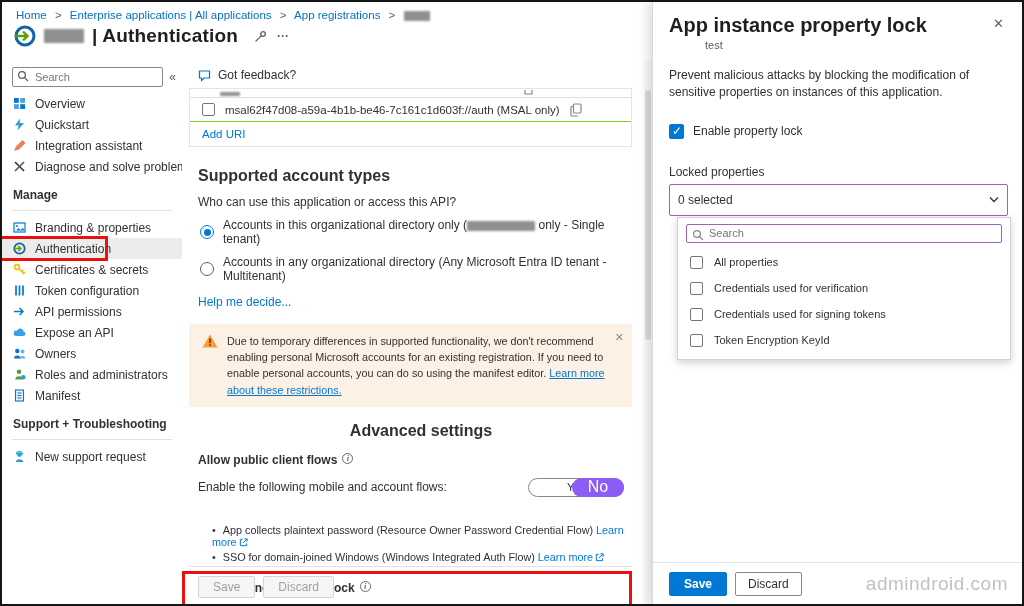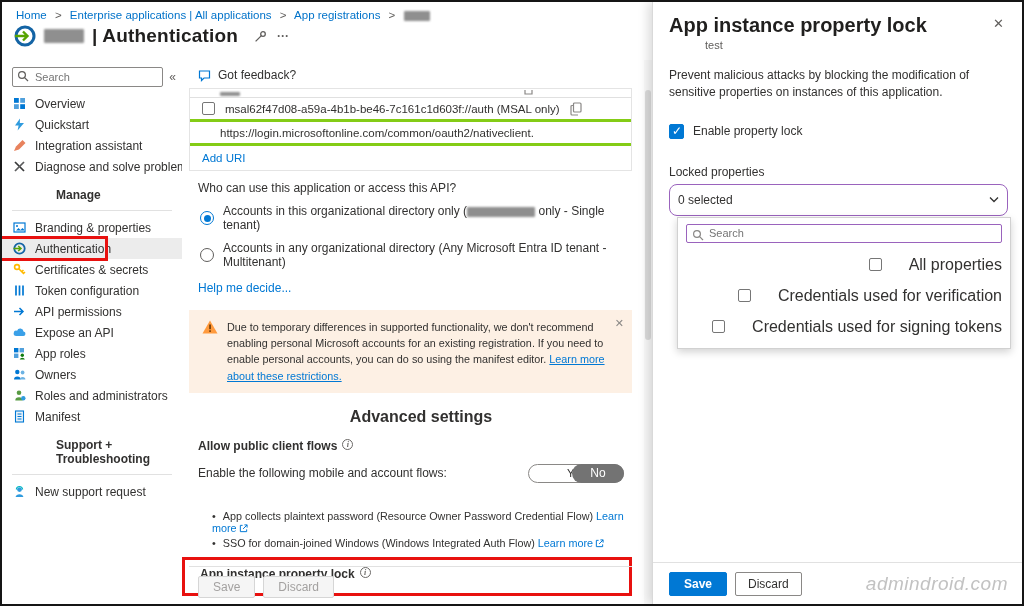"msal62f47d08-a59a-4b1b-be46-7c161c1d603f" .uri-row { border-bottom: 3px solid #84cc16 -> 1px solid #84cc16 }
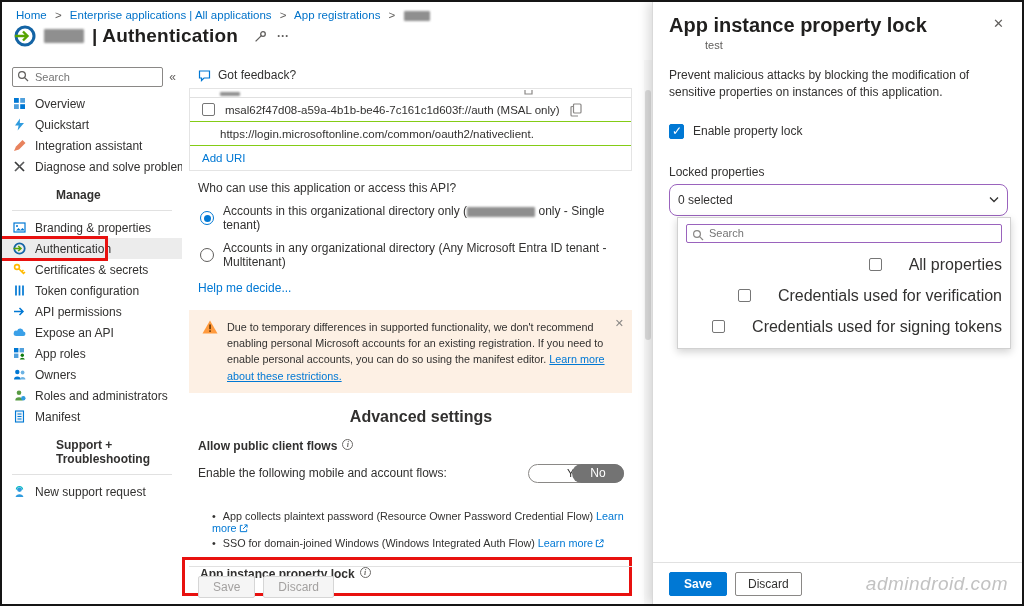"https://login.microsoftonline.com/common" div.uri-row { html: <div> <span>https://login.microsoftonline.com/common/oauth2/nativeclient.</span> </div> -> none }
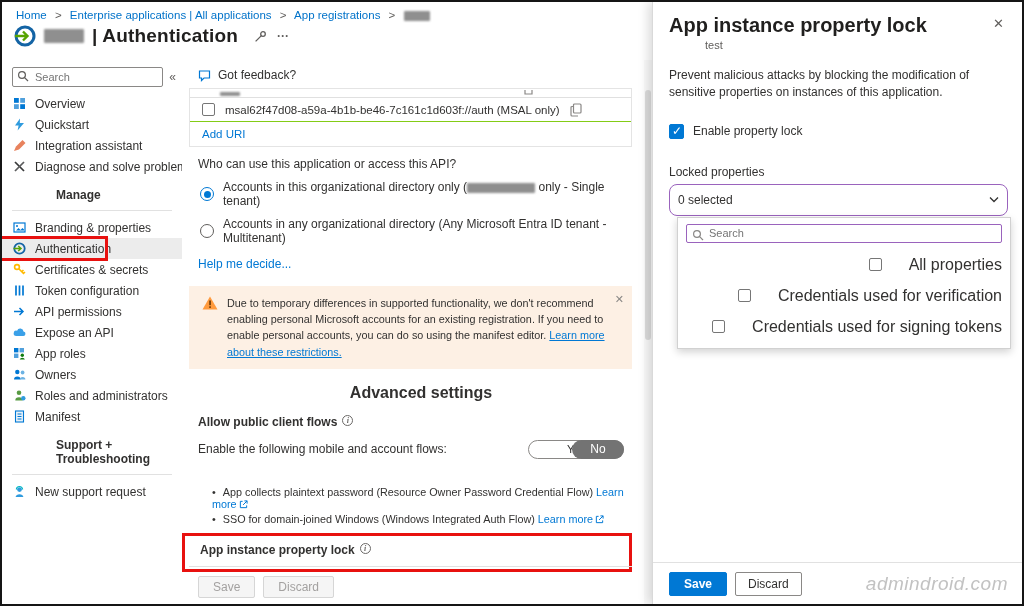"Supported account types" div.h2 { html: none -> <div>Supported account types</div> }
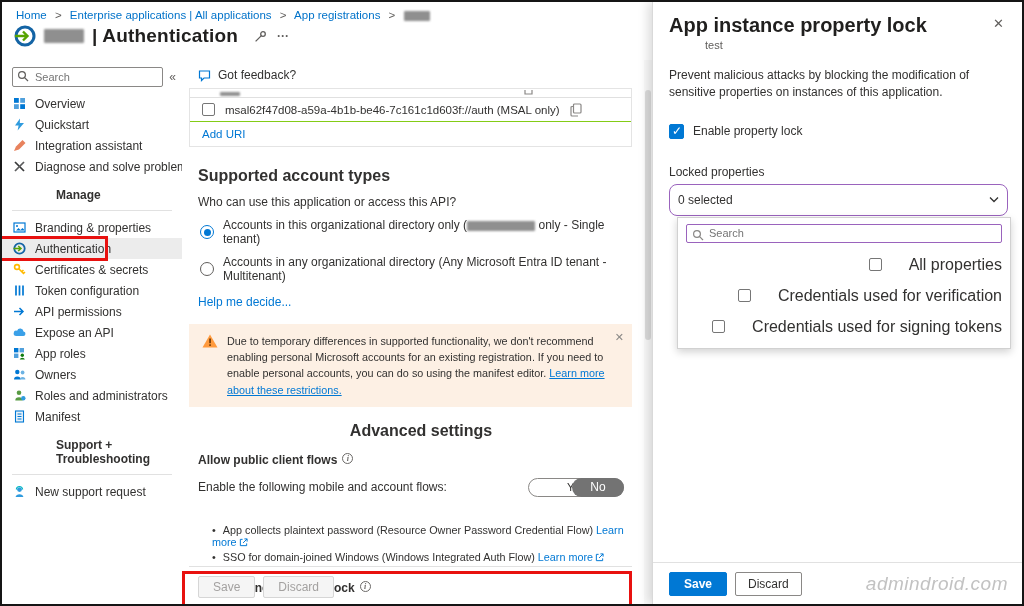"Manage" .sec-hdr { margin-left: 43px -> none }
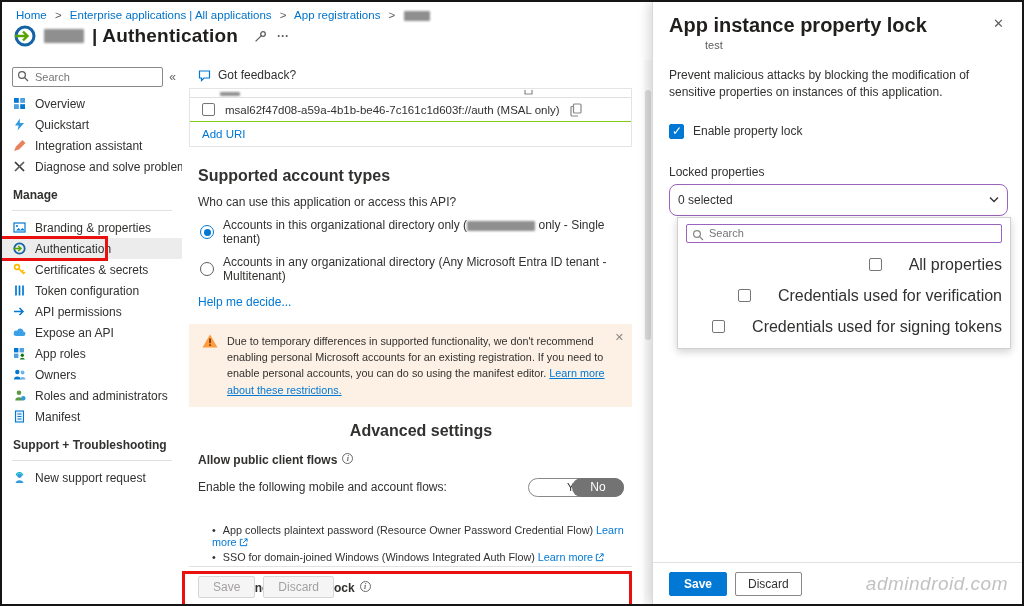"0 selected" .dropdown { border-radius: 8px -> 2px }
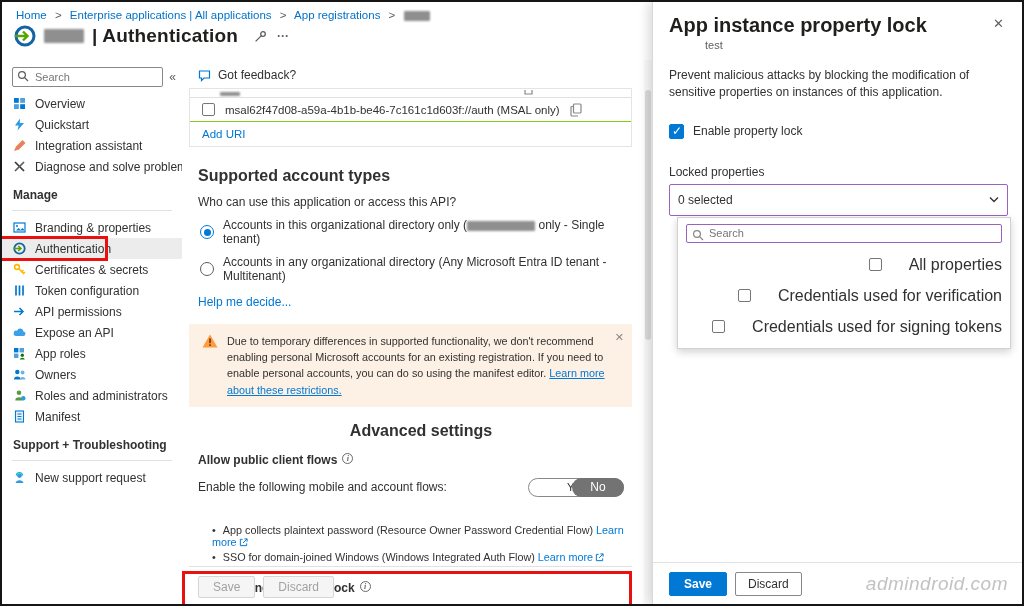"All properties" .opt-row { font-size: 16px -> 11px; gap: 27px -> 11px; justify-content: flex-end -> none }
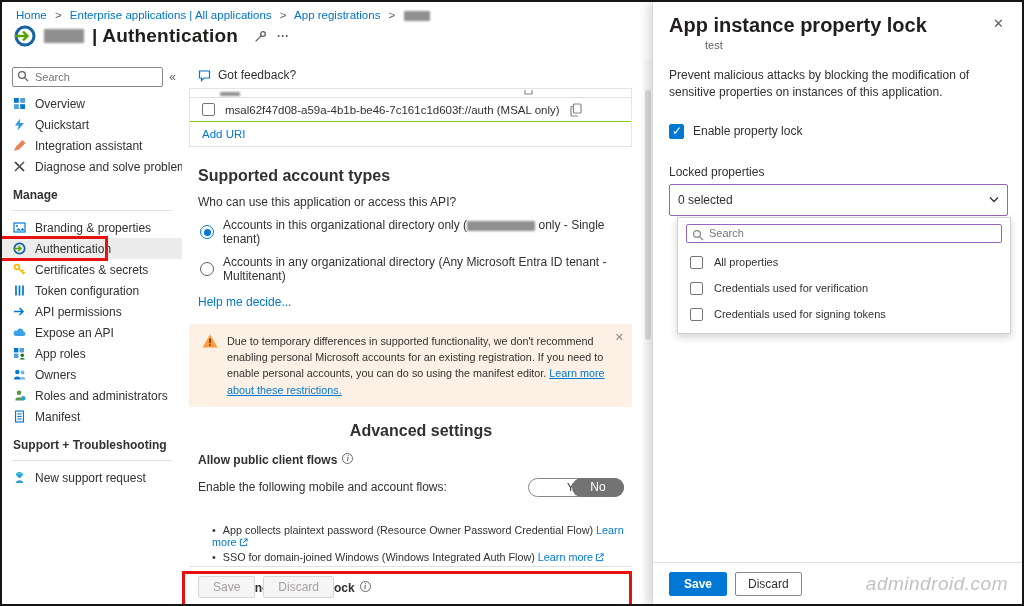"Token Encryption KeyId" div.opt-row { html: none -> <div> <span></span> <span>Token Encryption KeyId</span> </div> }
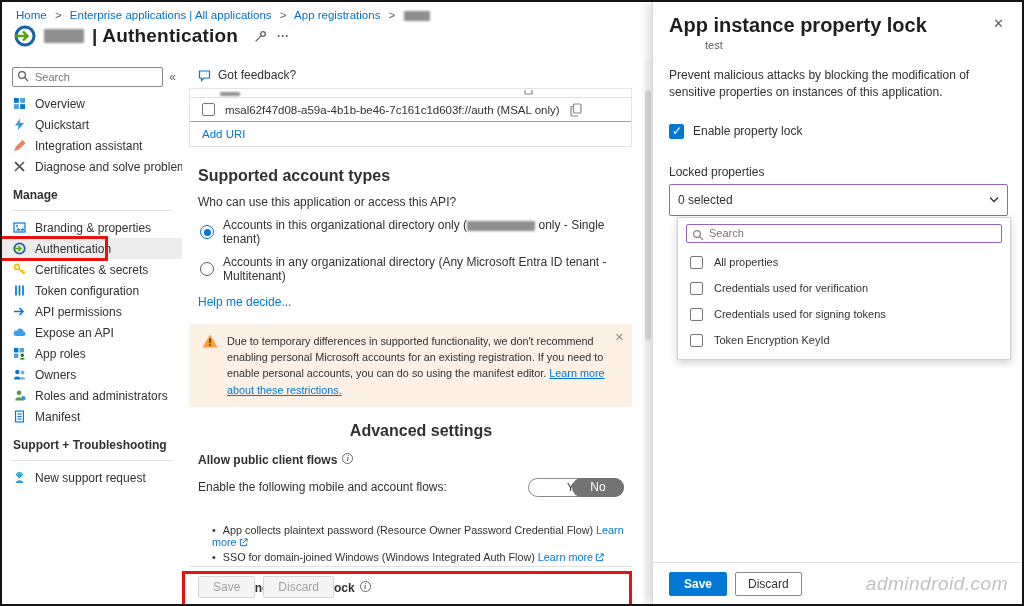"App roles" div.nav-item { html: <div> <svg> <rect></rect> <rect></rect> <rect></rect> <circle></circle> <path></path> </svg> <span>App roles</span> </div> -> none }
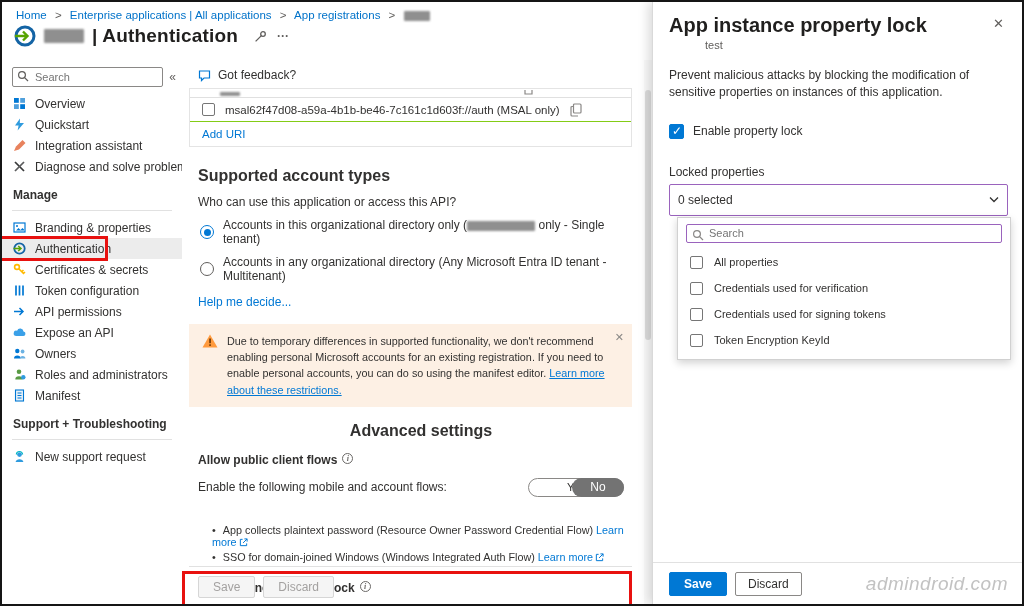"No" .toggle .no { background: #737373 -> #8b5cf6; font-size: 12px -> 16px }
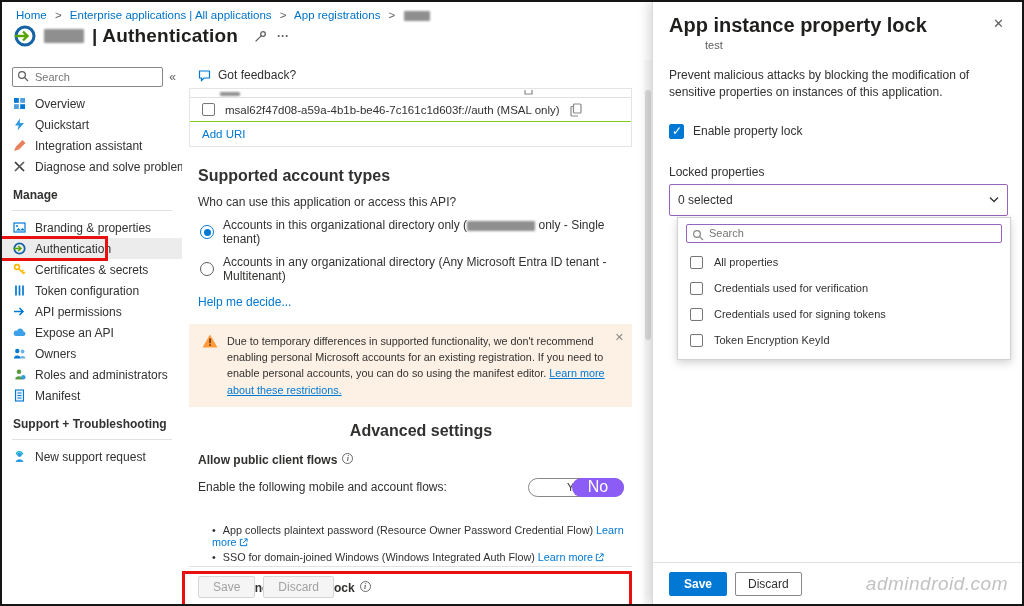"admindroid.com" .watermark { font-style: italic -> none }
